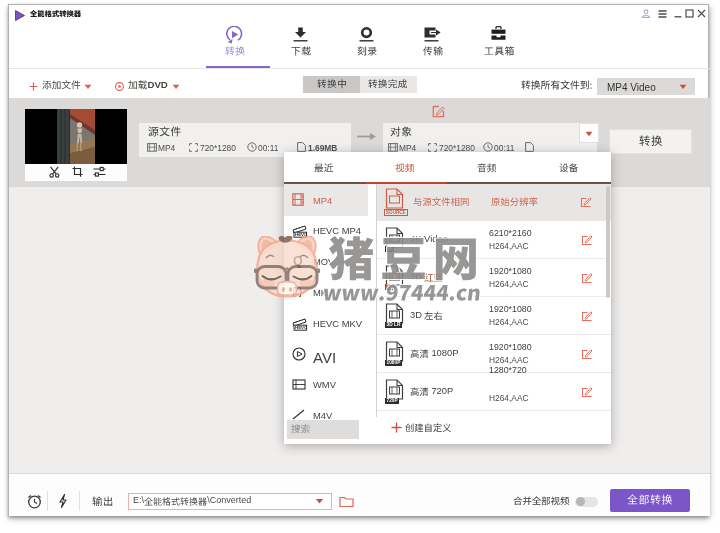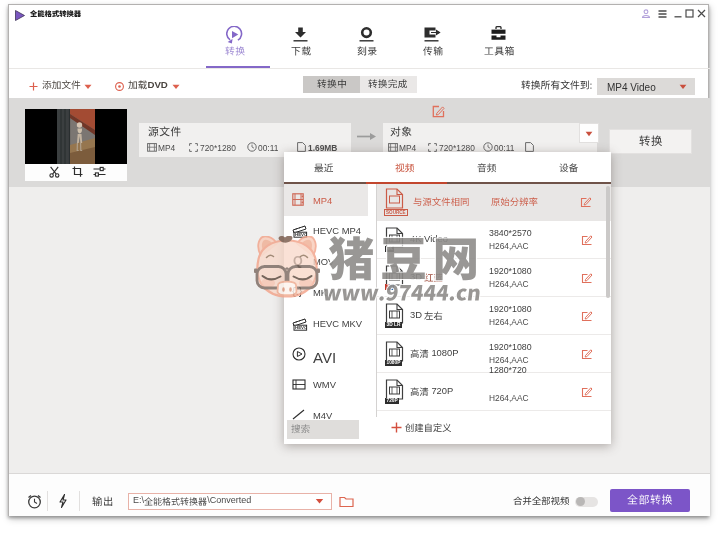"3840*2570" div { text: 3840*2570 -> 6210*2160 }
